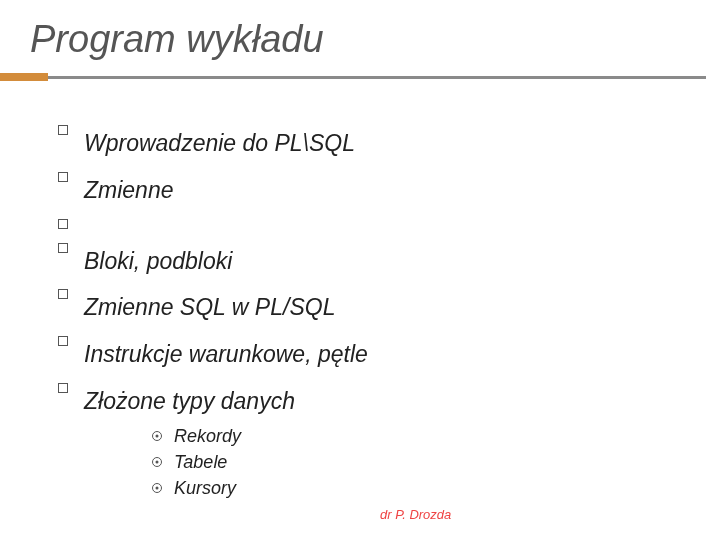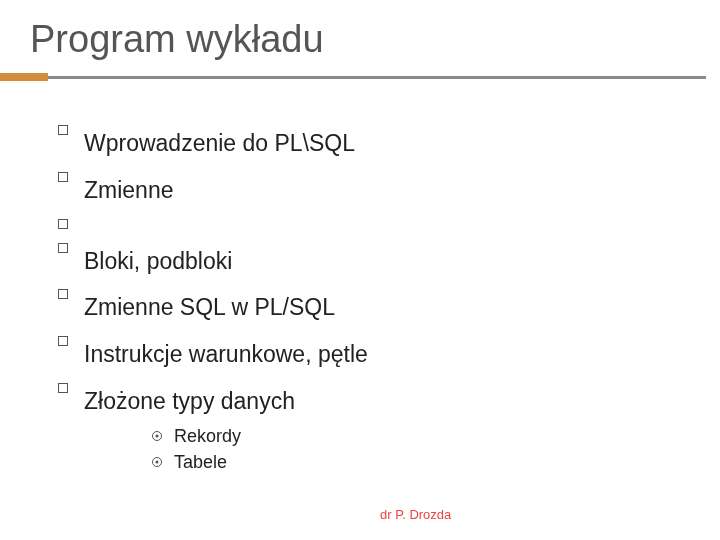"Program wykładu" * { font-style: none -> italic }
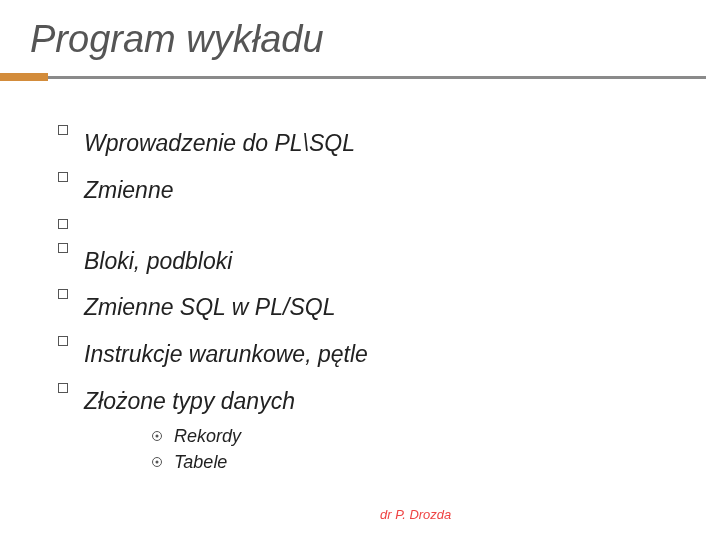"Kursory" li.sub-item { html: none -> <li> <span></span> <span>Kursory</span> </li> }
